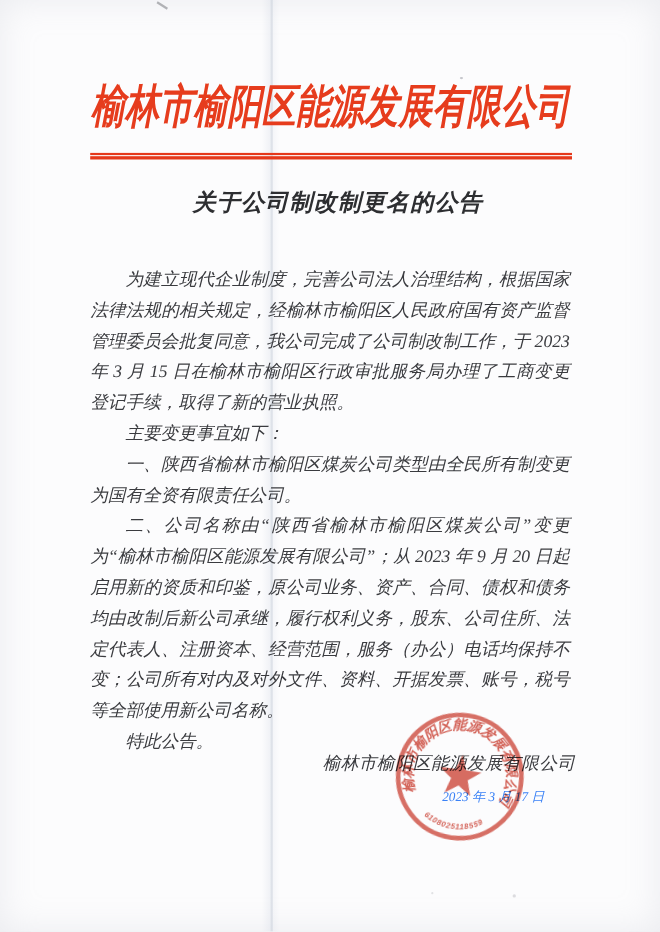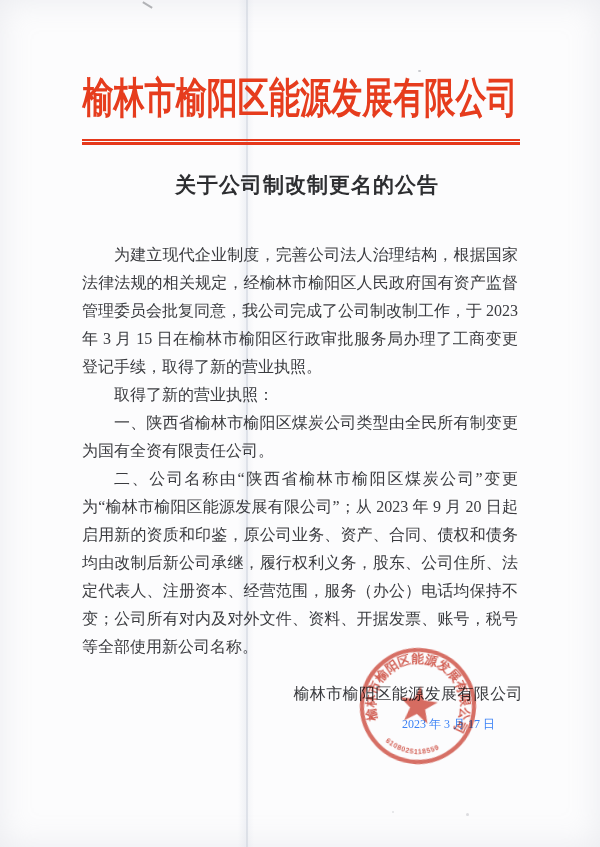"榆林市榆阳区能源发展有限公司" .page { font-style: none -> italic }
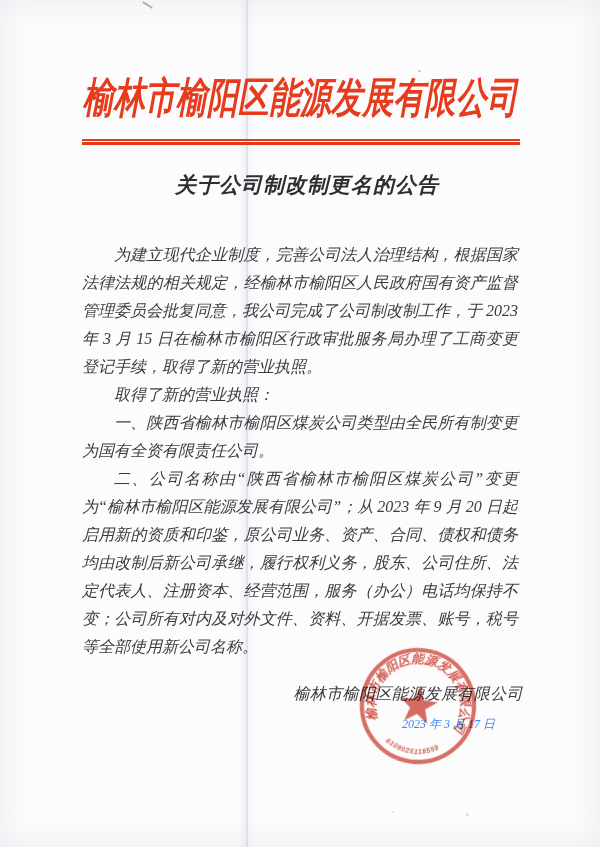"取得了新的营业执照：" p { text: 取得了新的营业执照 -> 主要变更事宜如下 }
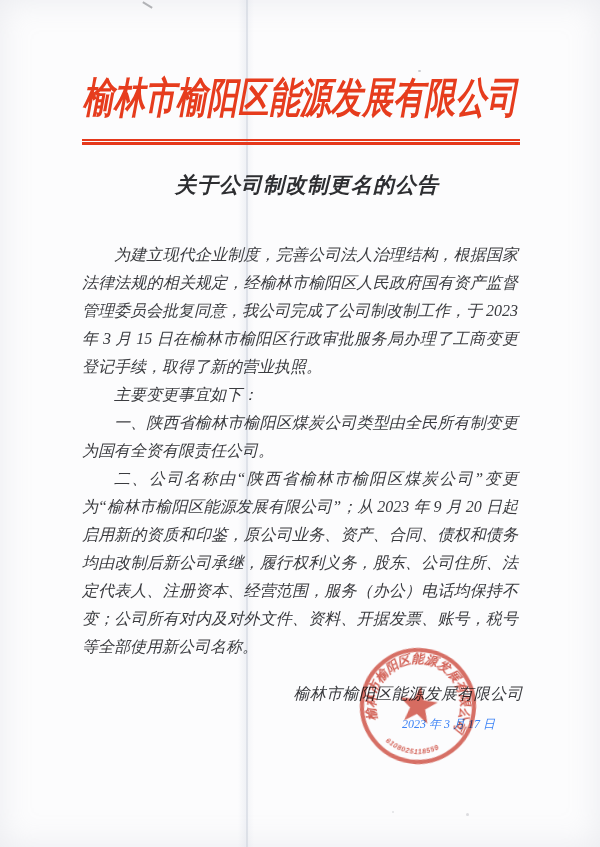"特此公告。" p { html: none -> <p>特此公告。</p> }
